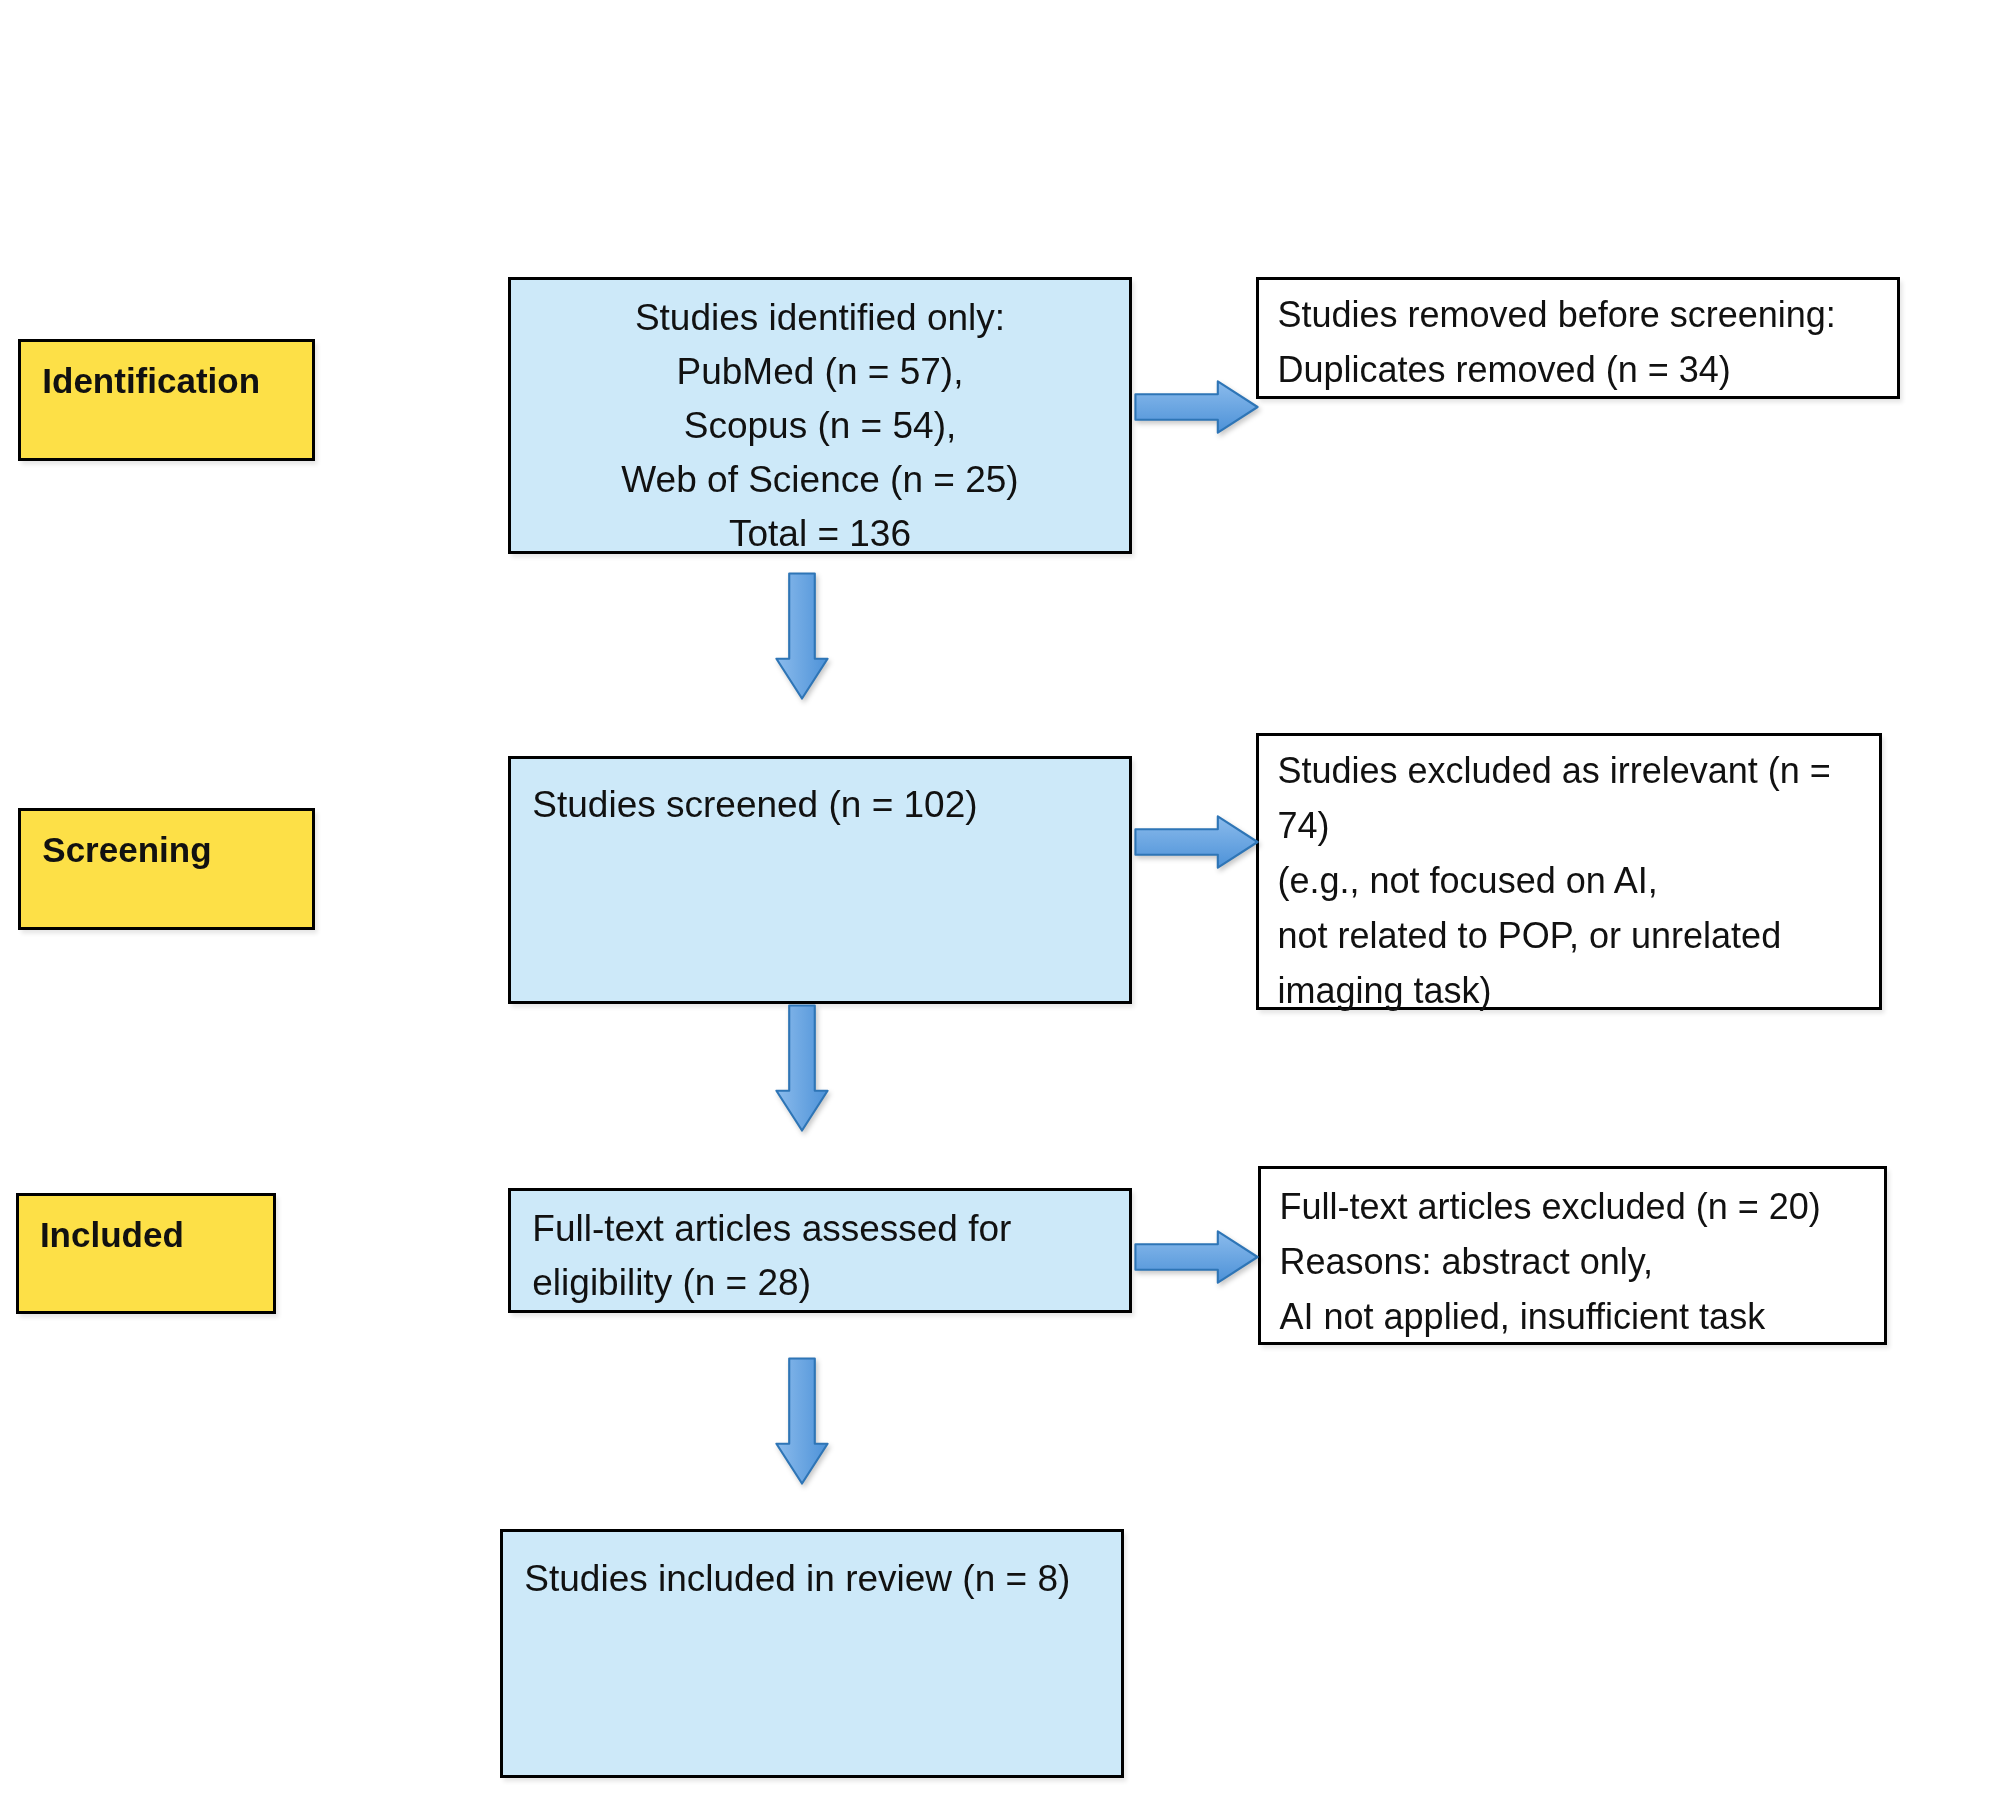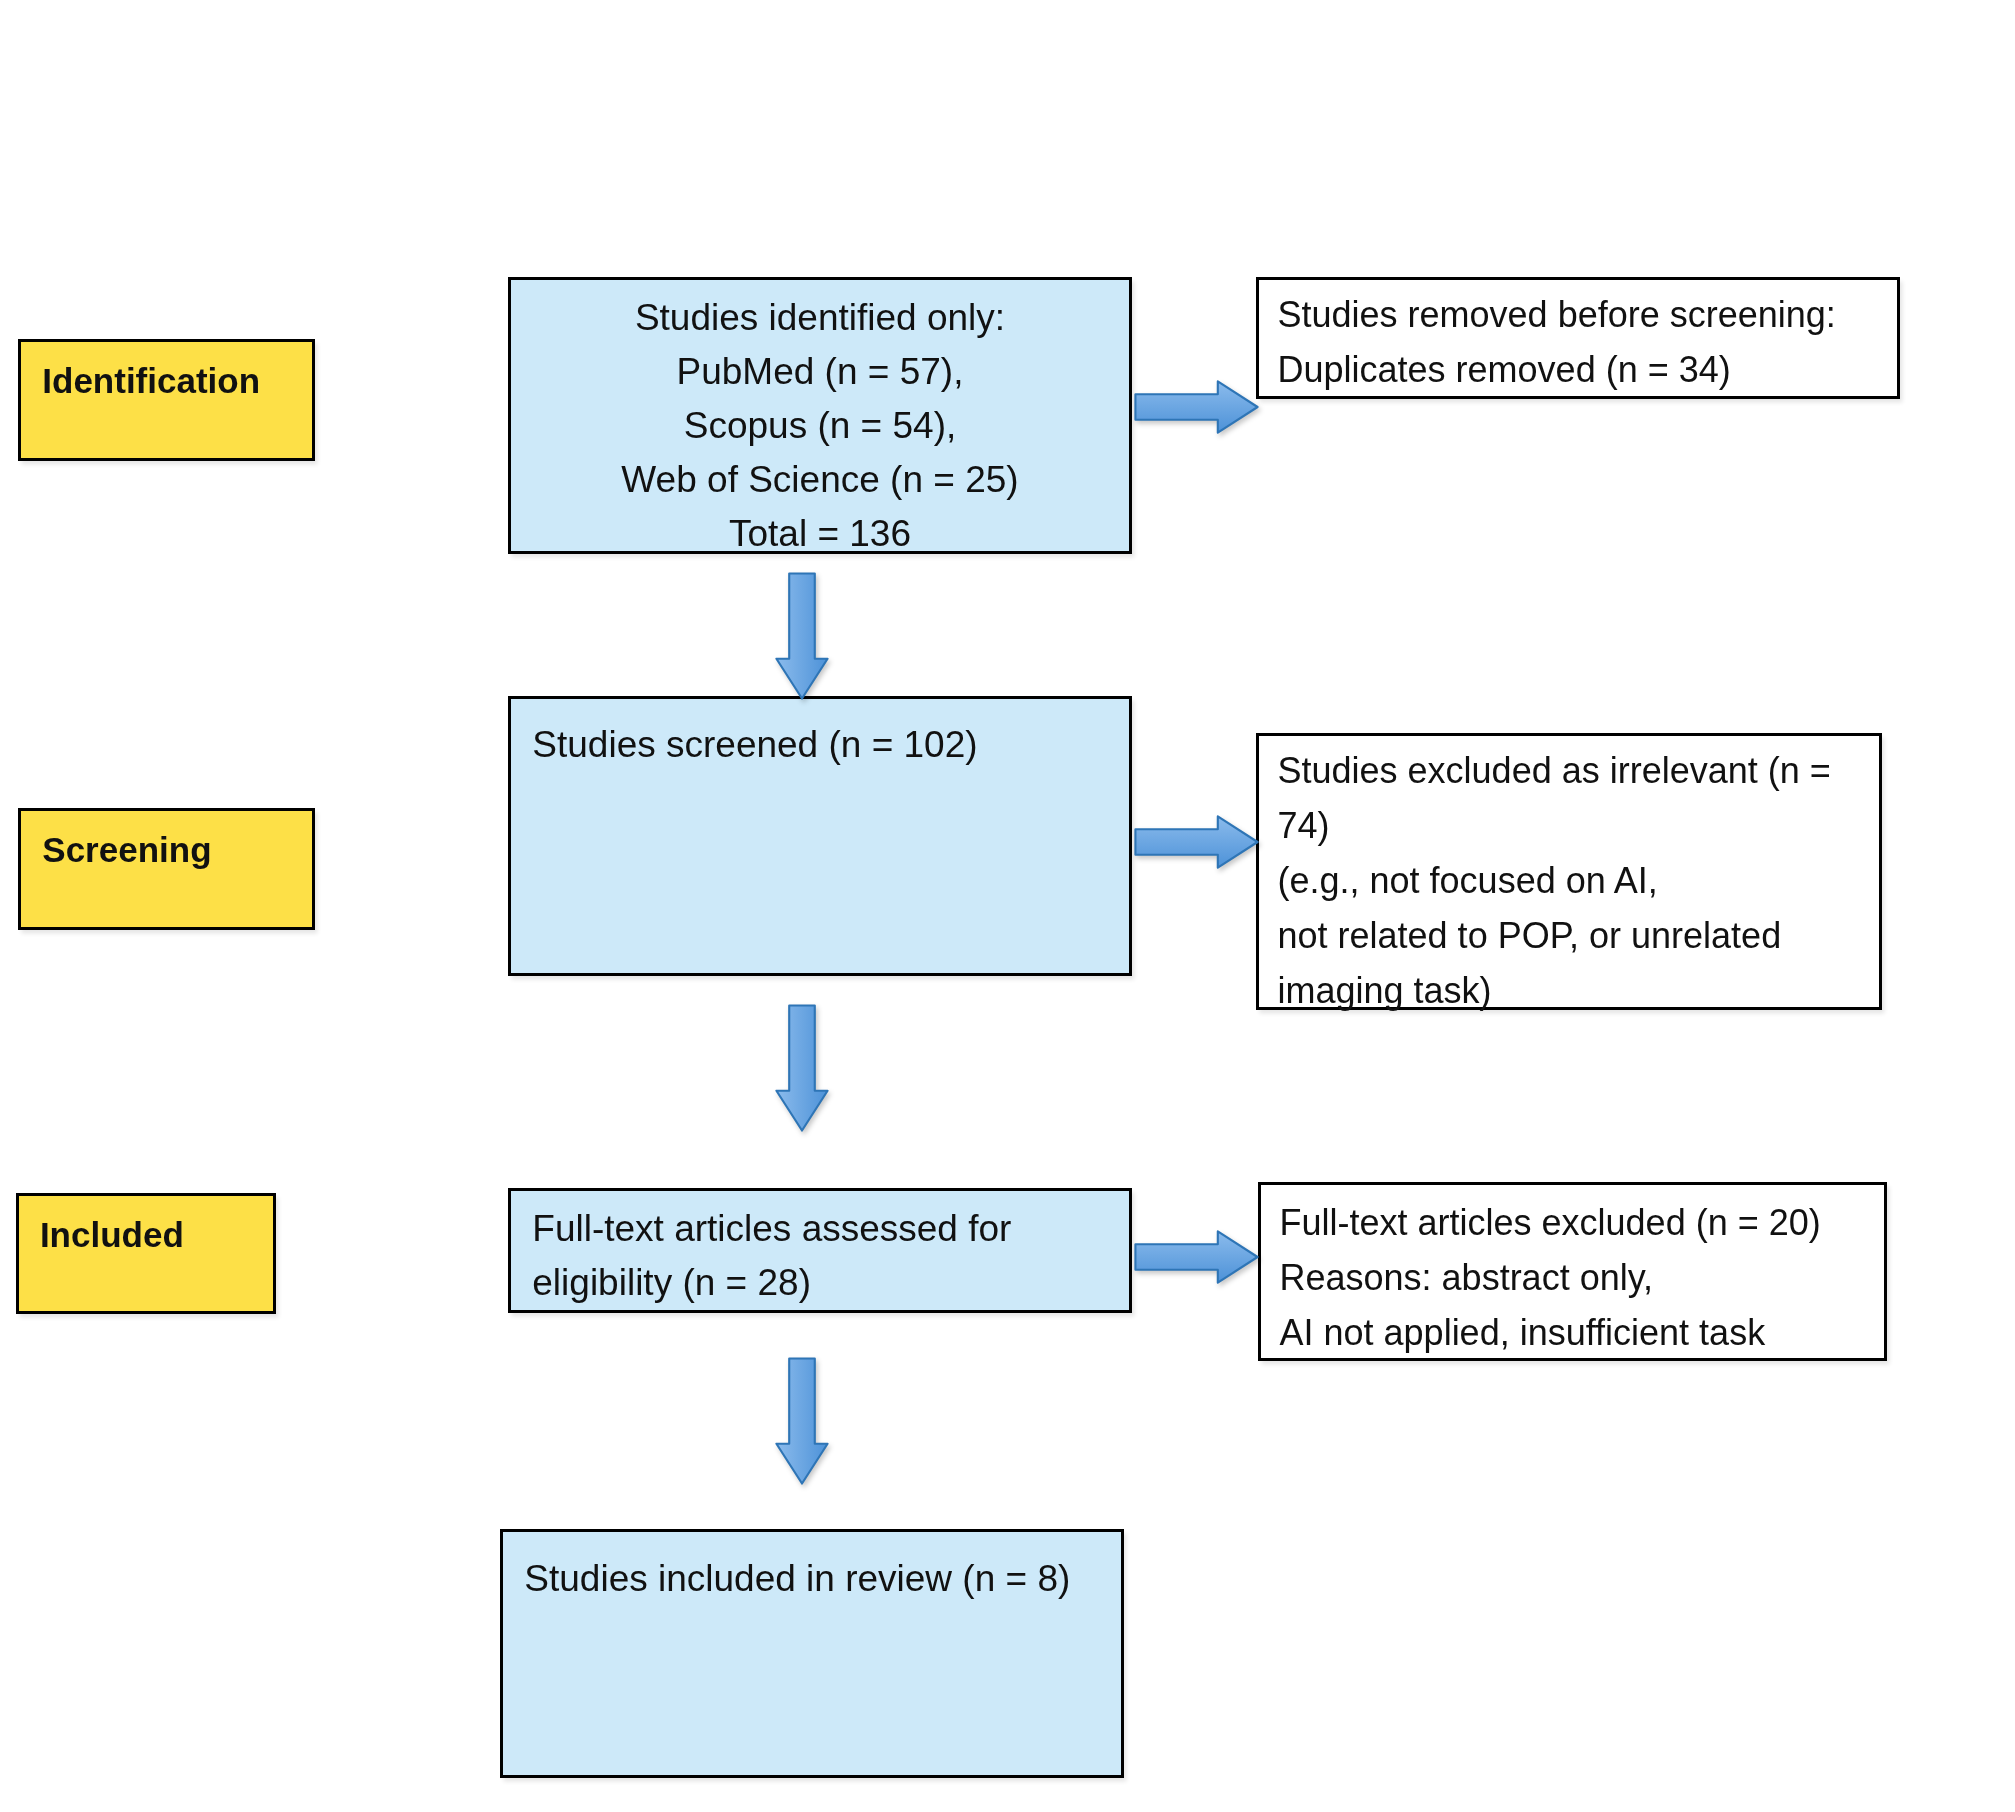"Studies screened (n = 102)" div.box { height: 280px -> 248px; top: 696px -> 756px }
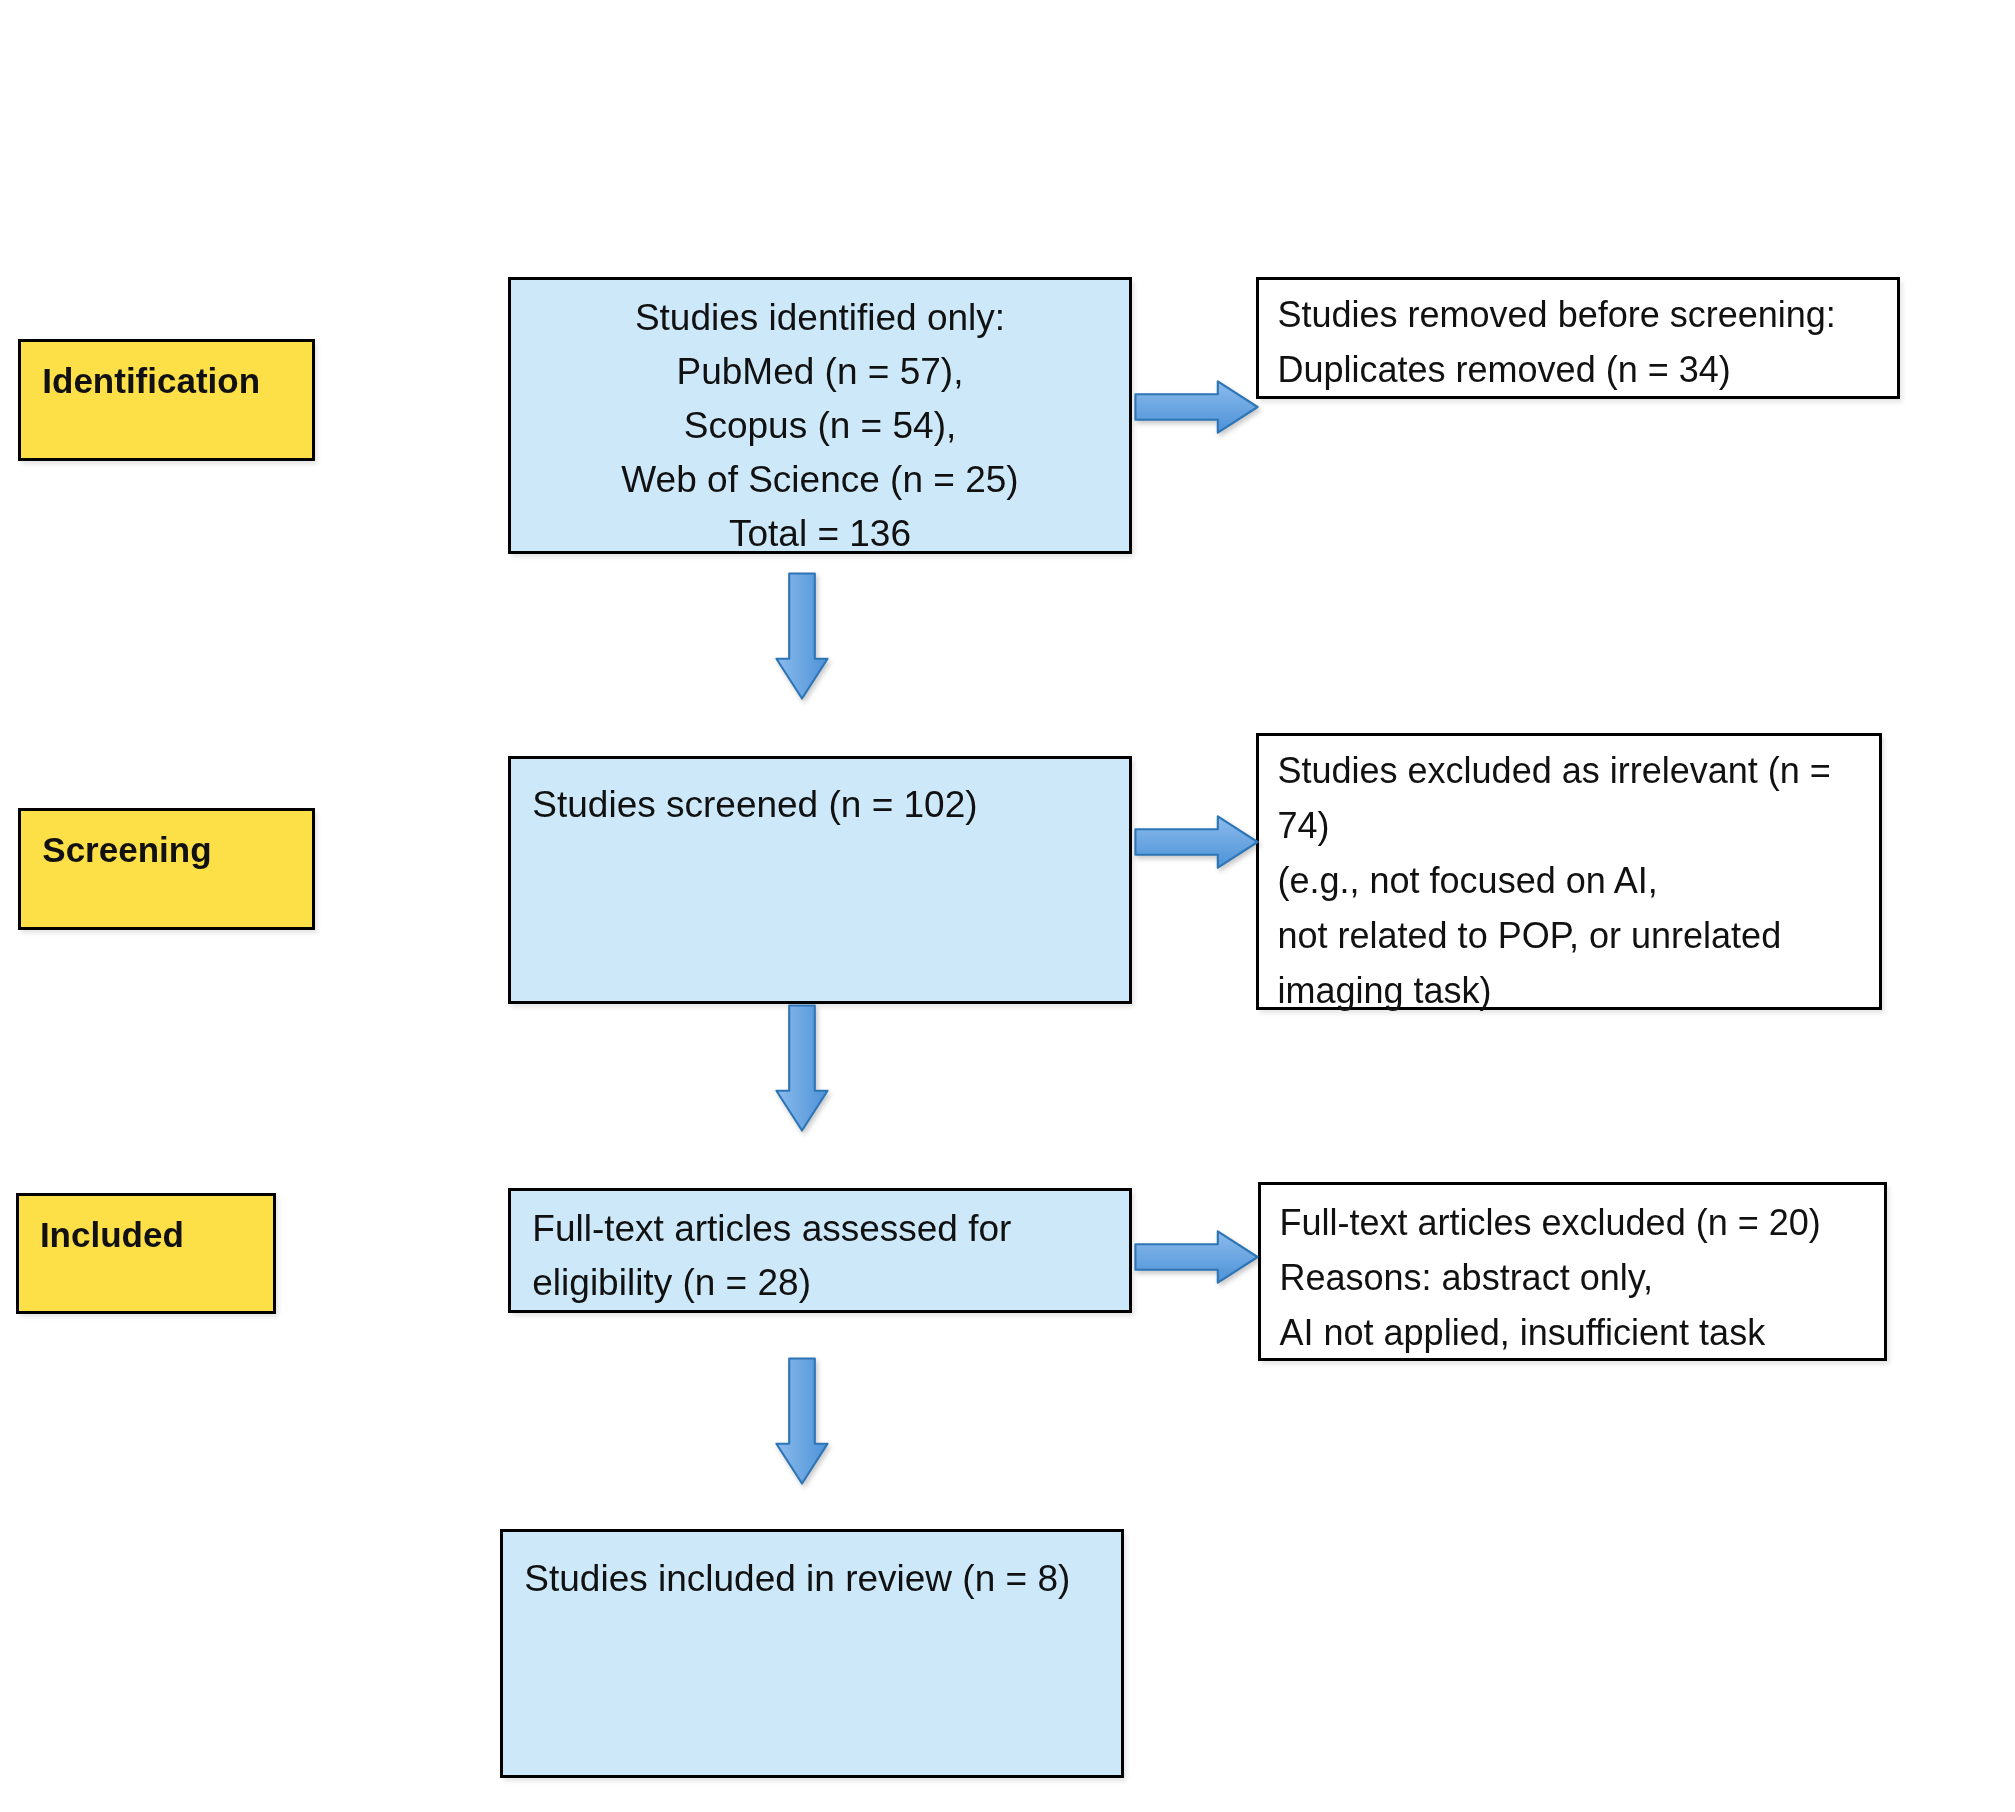"Full-text articles excluded (n =" div.box { margin-top: 16px -> none }
